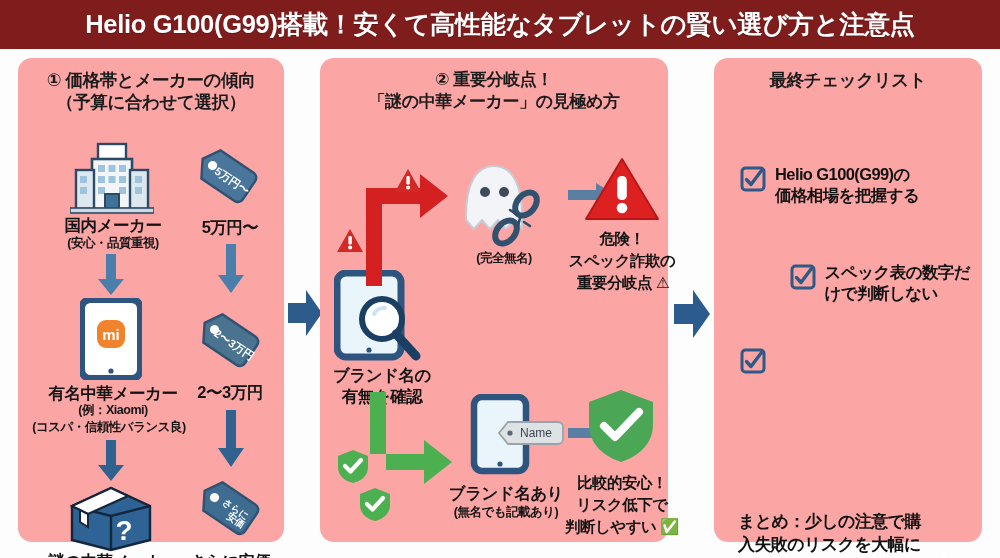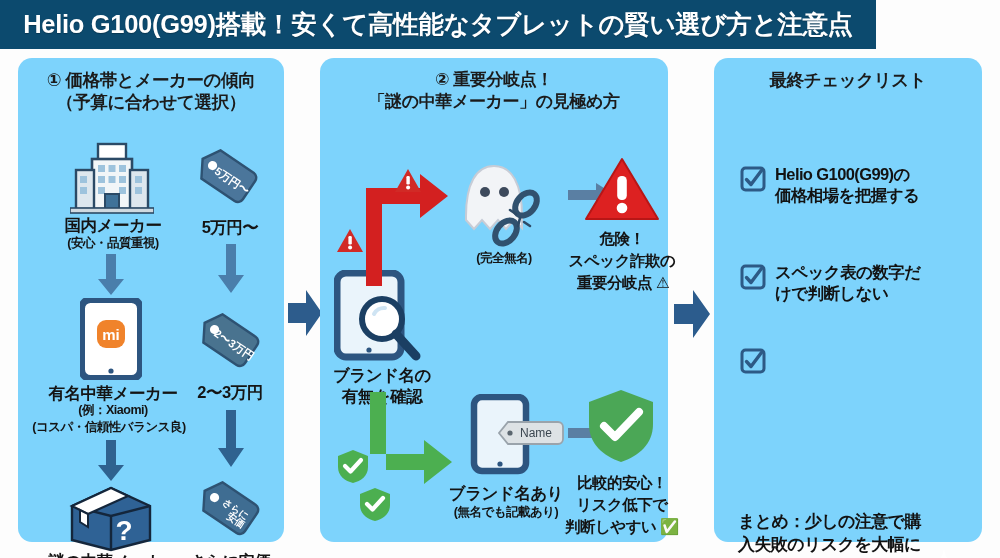"Helio G100(G99)搭載！安くて高性能なタブレットの賢い選び方と注意点" .header { background: #0c4a6e -> #7f1d1d; width: 876px -> 1000px }
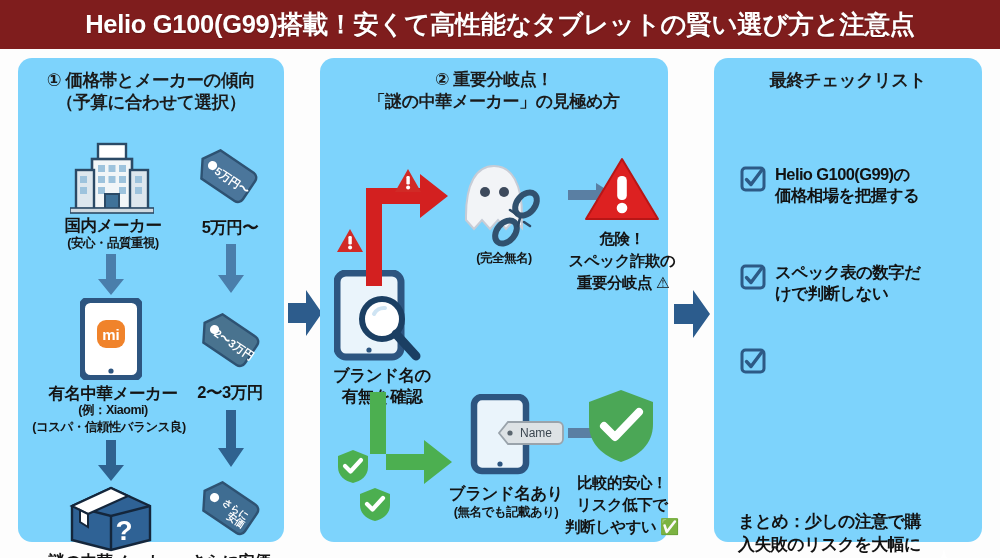"① 価格帯とメーカーの傾向" .panel { background: #7dd3fc -> #fca5a5 }
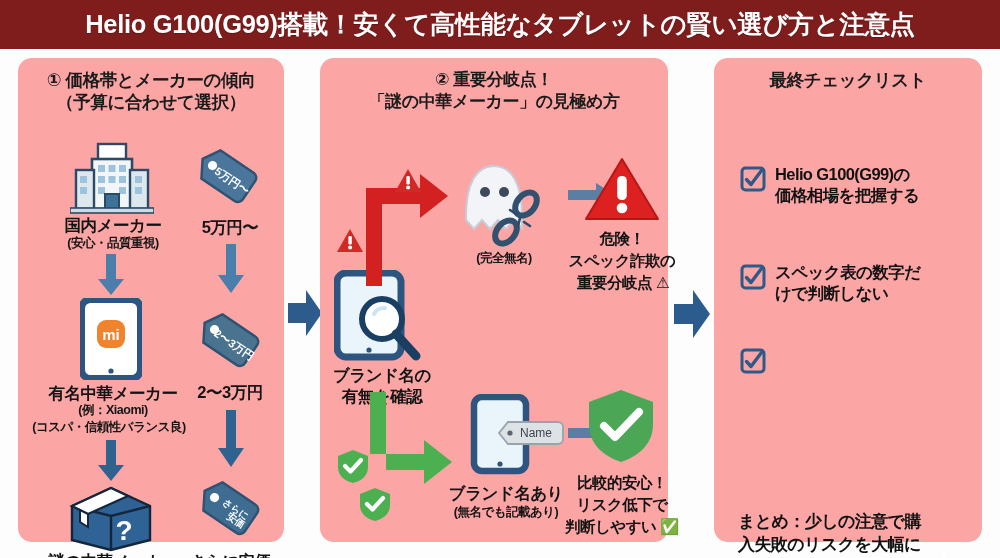"スペック表の数字だ" div.check-row { justify-content: none -> flex-end }
